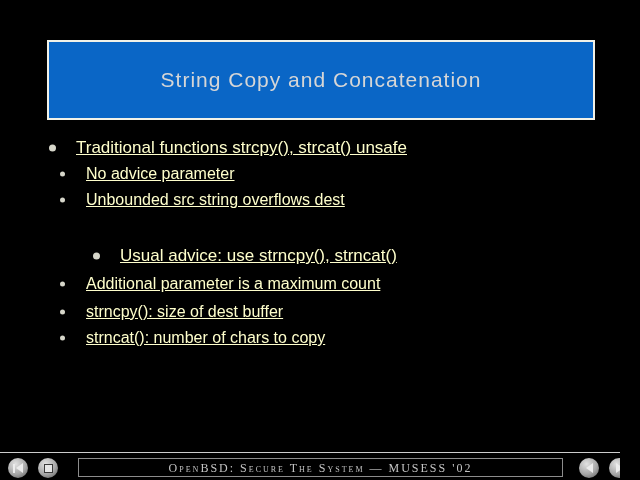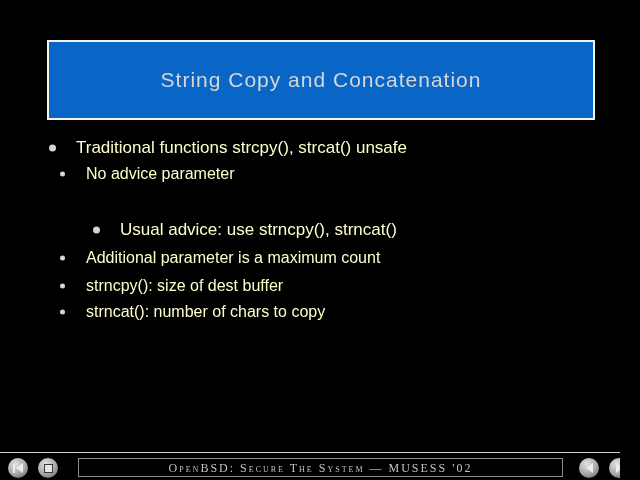"Traditional functions strcpy(), strcat()" .txt { text-decoration: none -> underline }
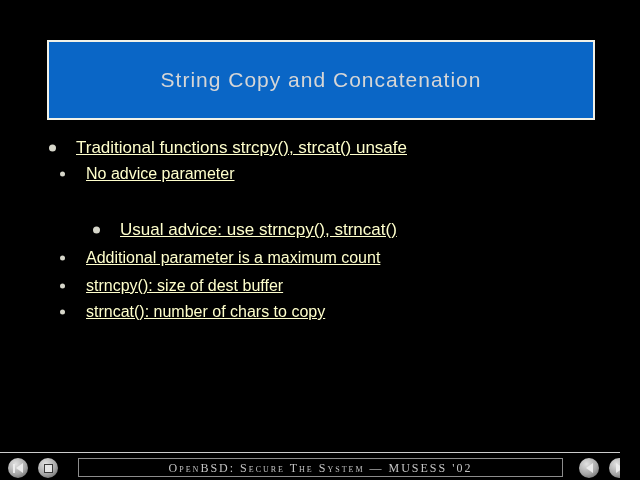"Unbounded src string overflows dest" div.row { html: none -> <div> <span></span> <span>Unbounded src string overflows dest</span> </div> }
